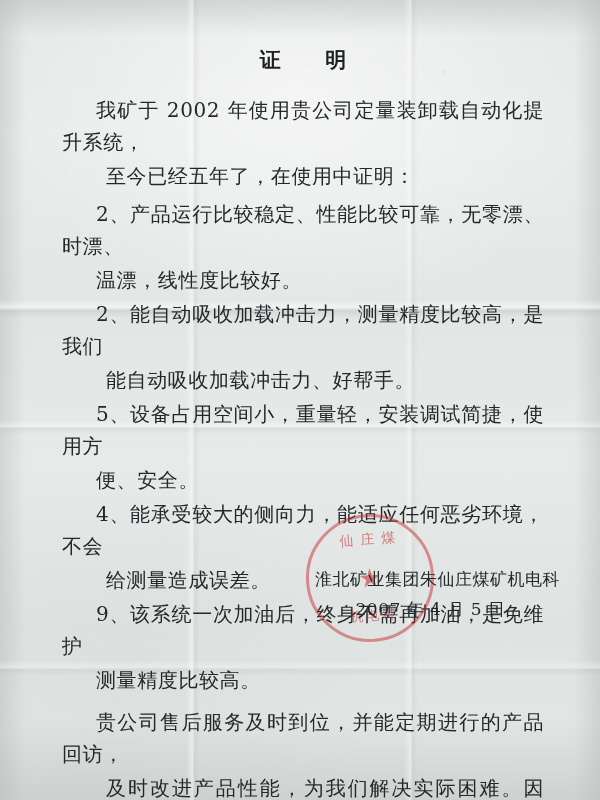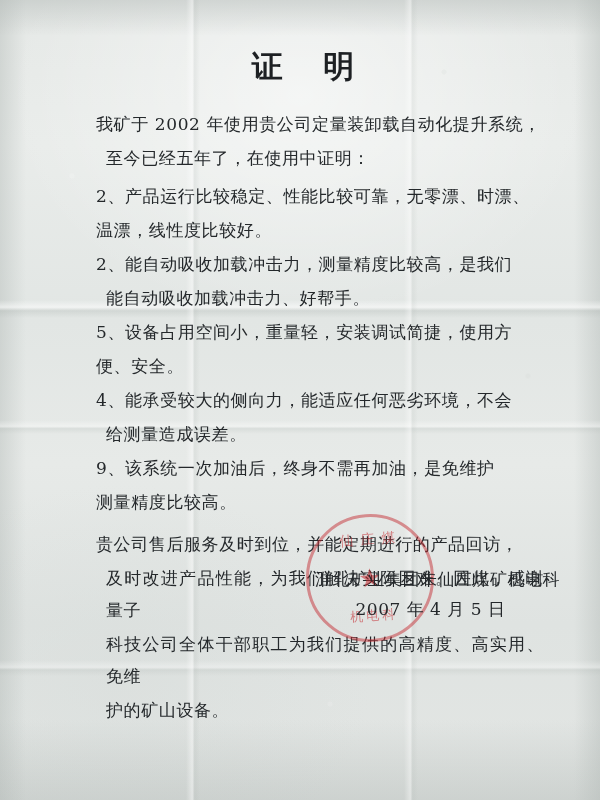"证 明" .doc-title { font-family: Liberation Sans, sans-serif -> Liberation Mono, monospace; font-size: 31px -> 21px }
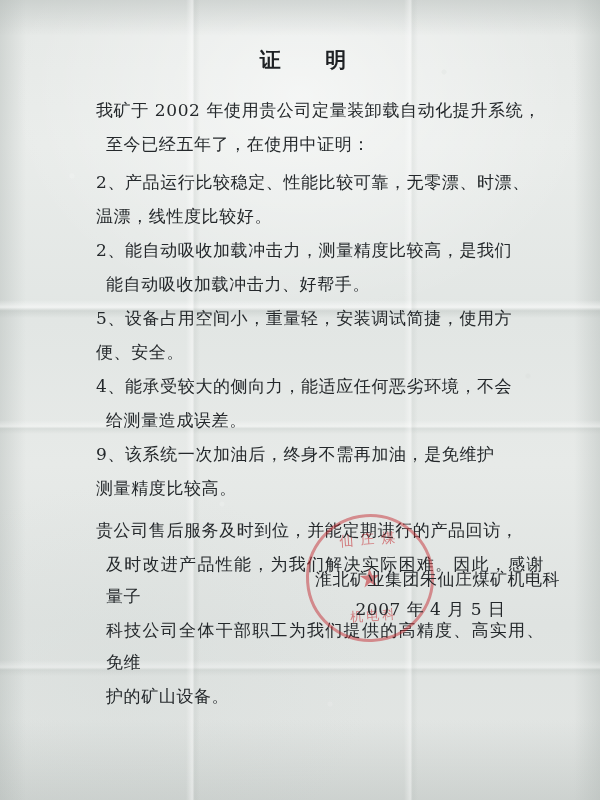"我矿于 2002 年使用贵公司定量装卸载自动化提升系统，" .para { font-size: 17px -> 20px }
